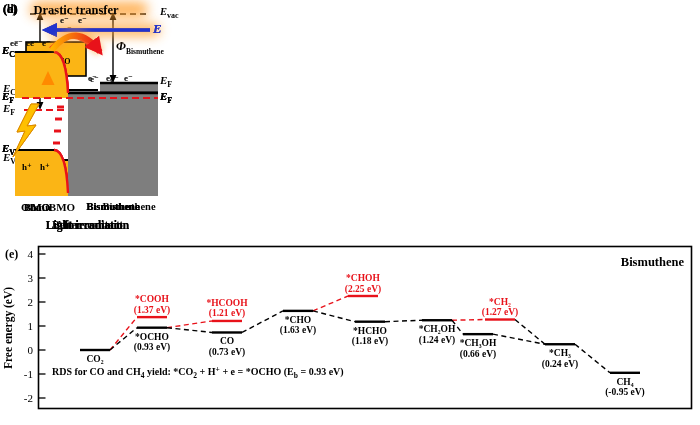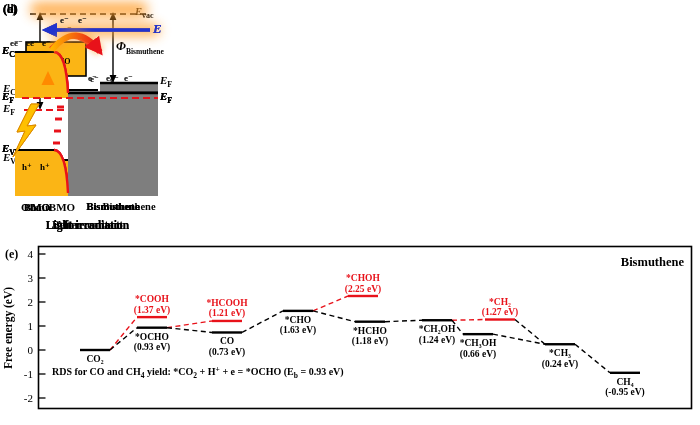"Drastic transfer" span.ptitle { html: none -> <span>Drastic transfer</span> }
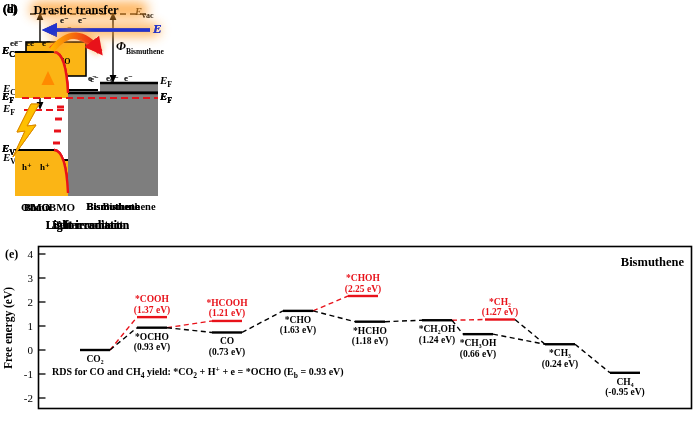"Evac" span.lab { left: 135px -> 160px }
